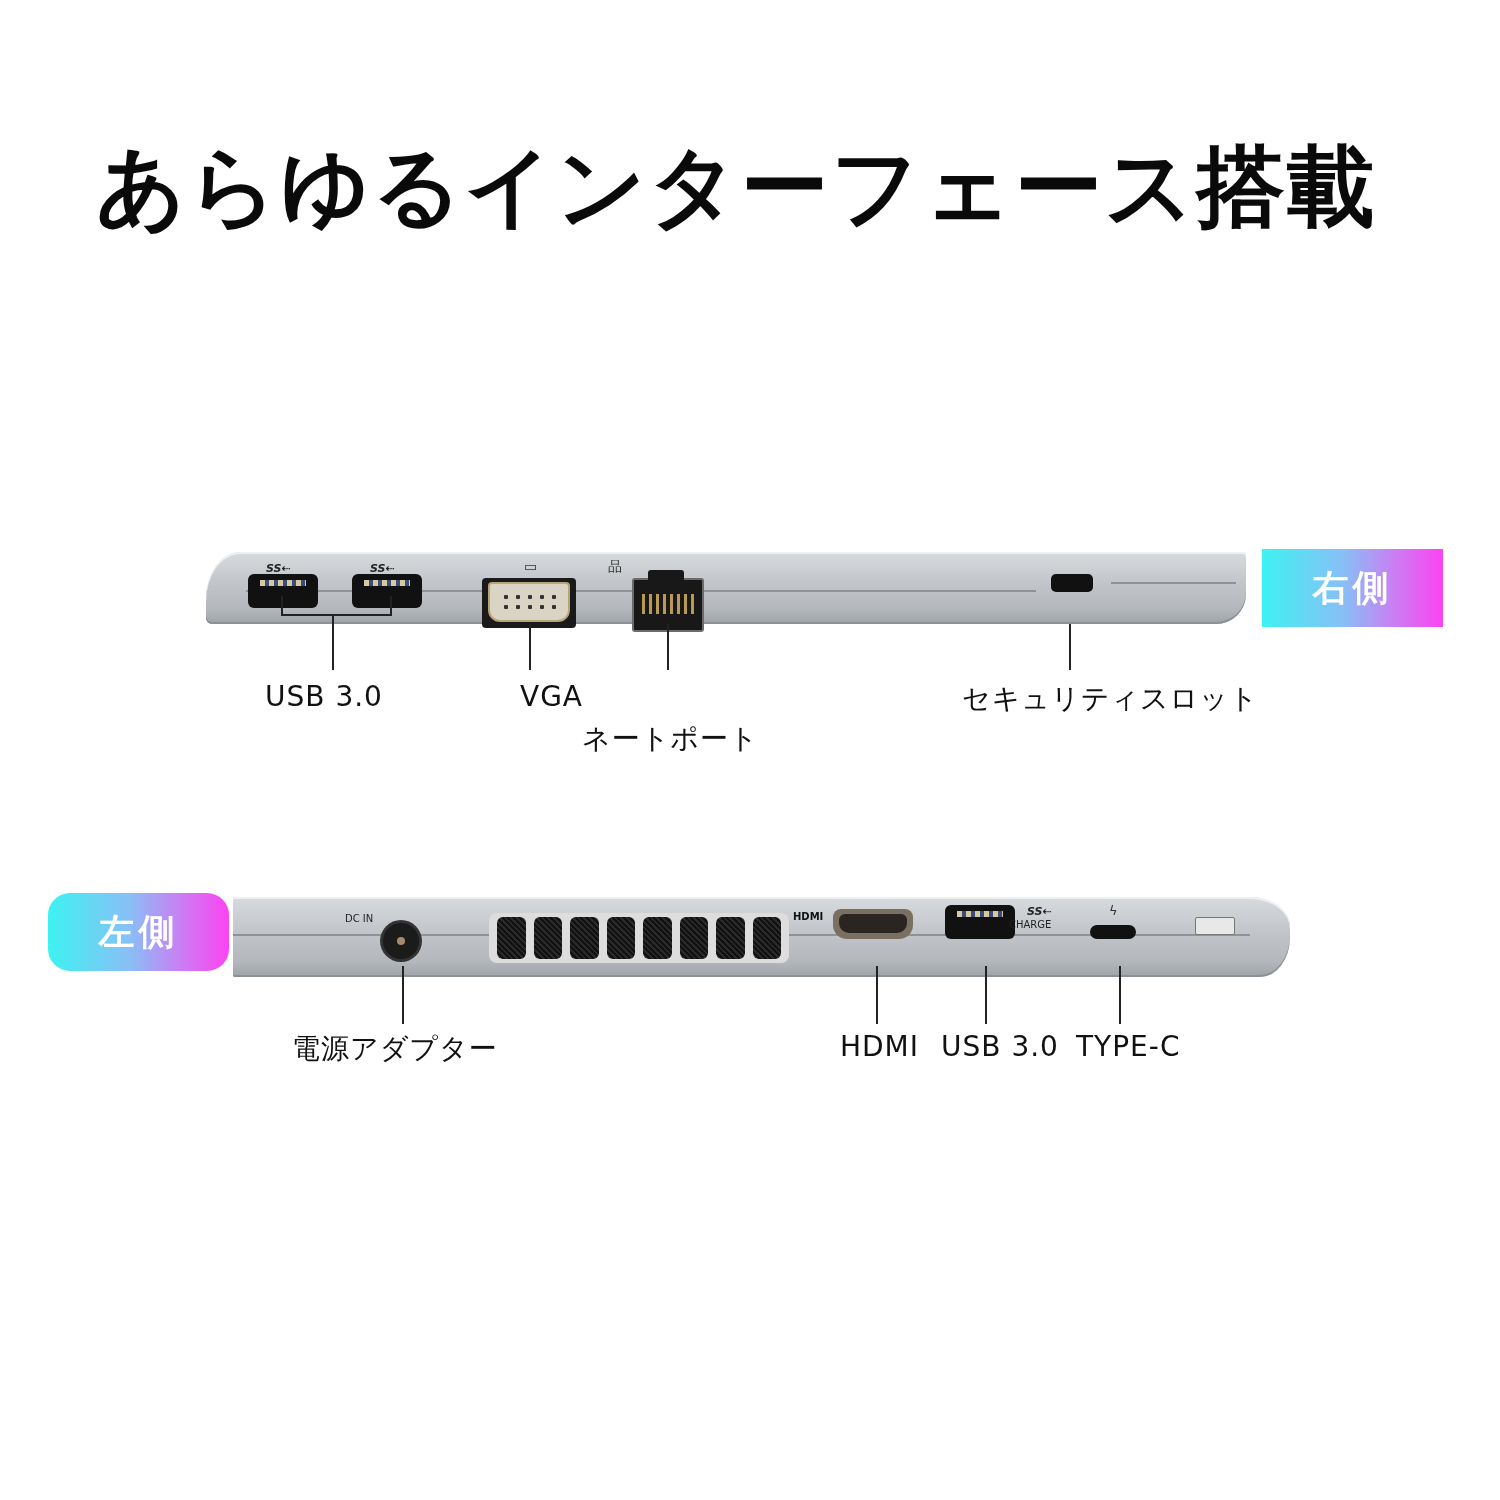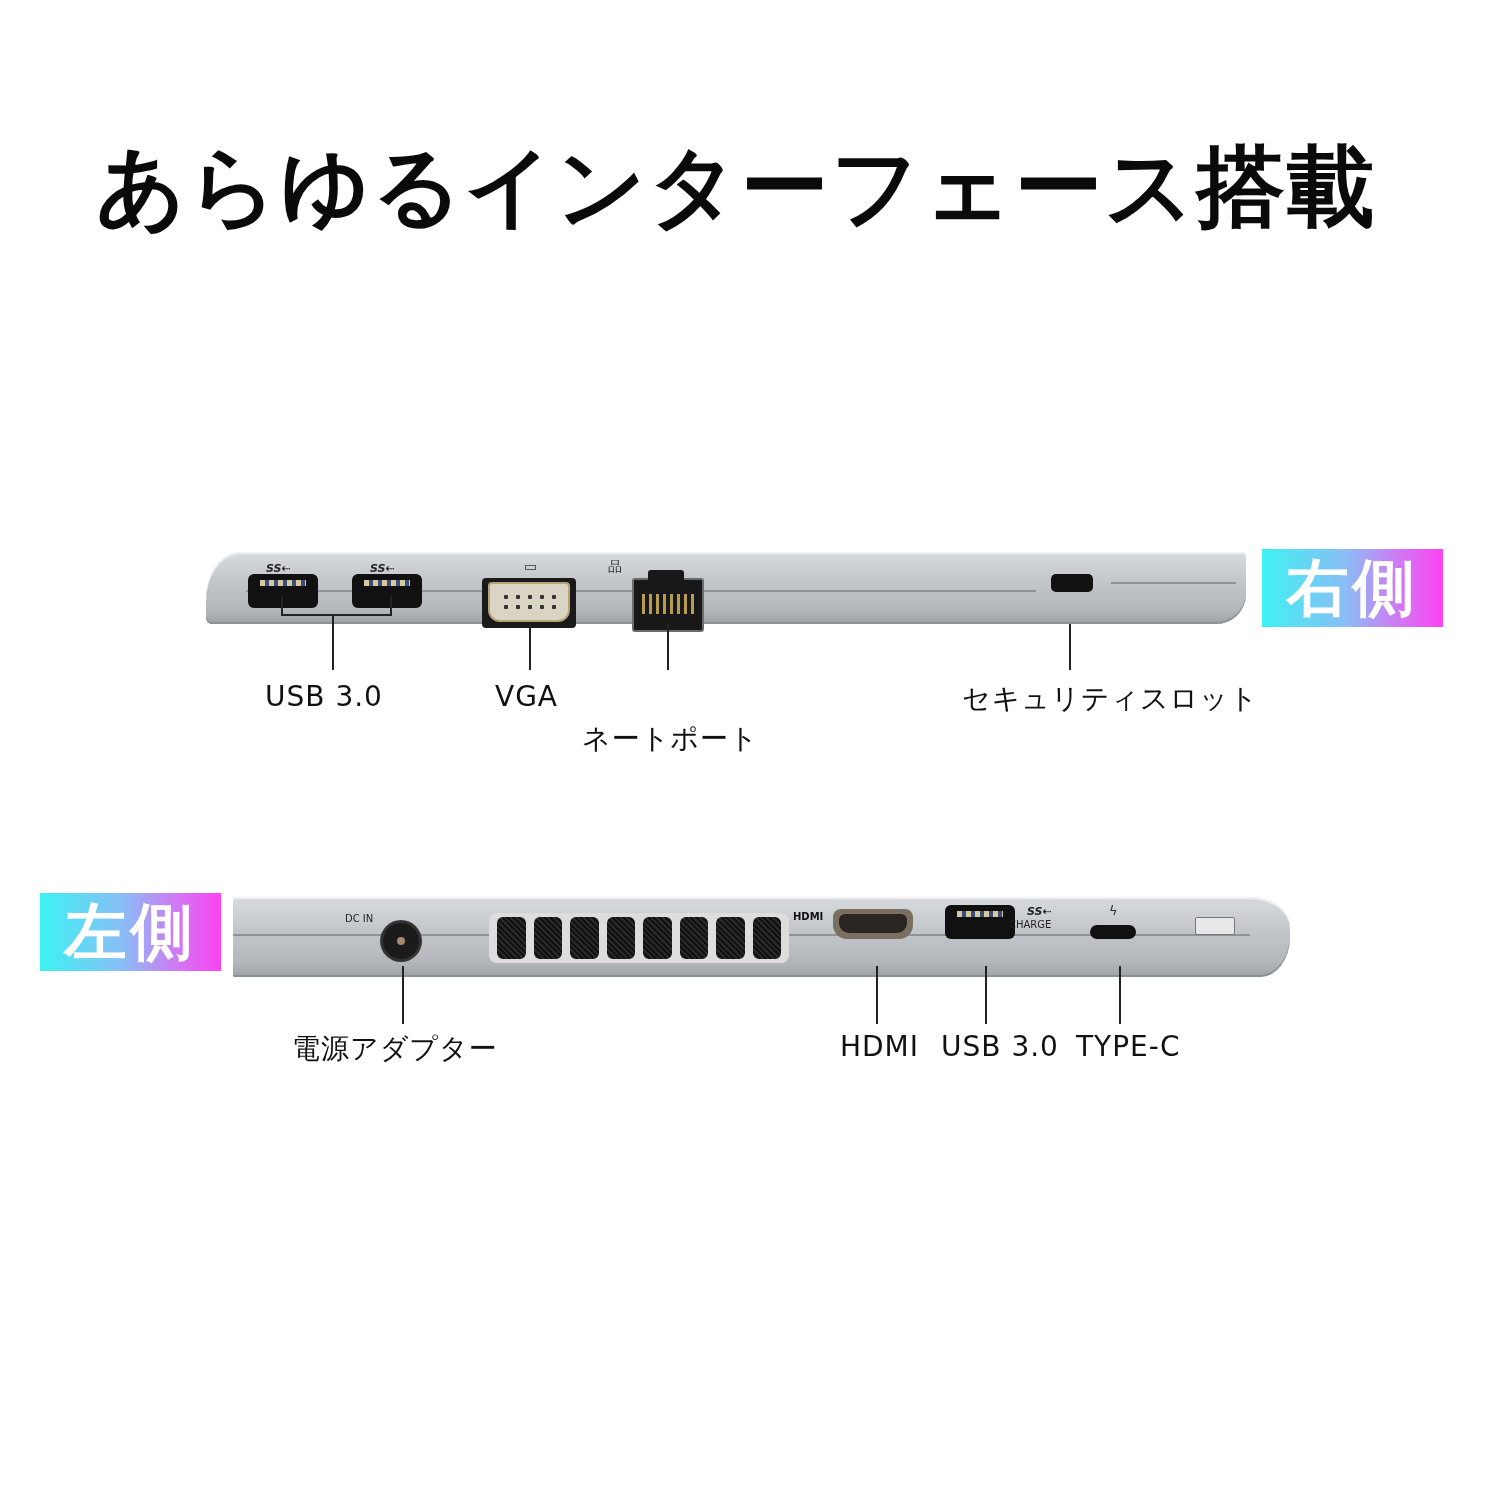"右側" .badge { font-size: 62px -> 36px }
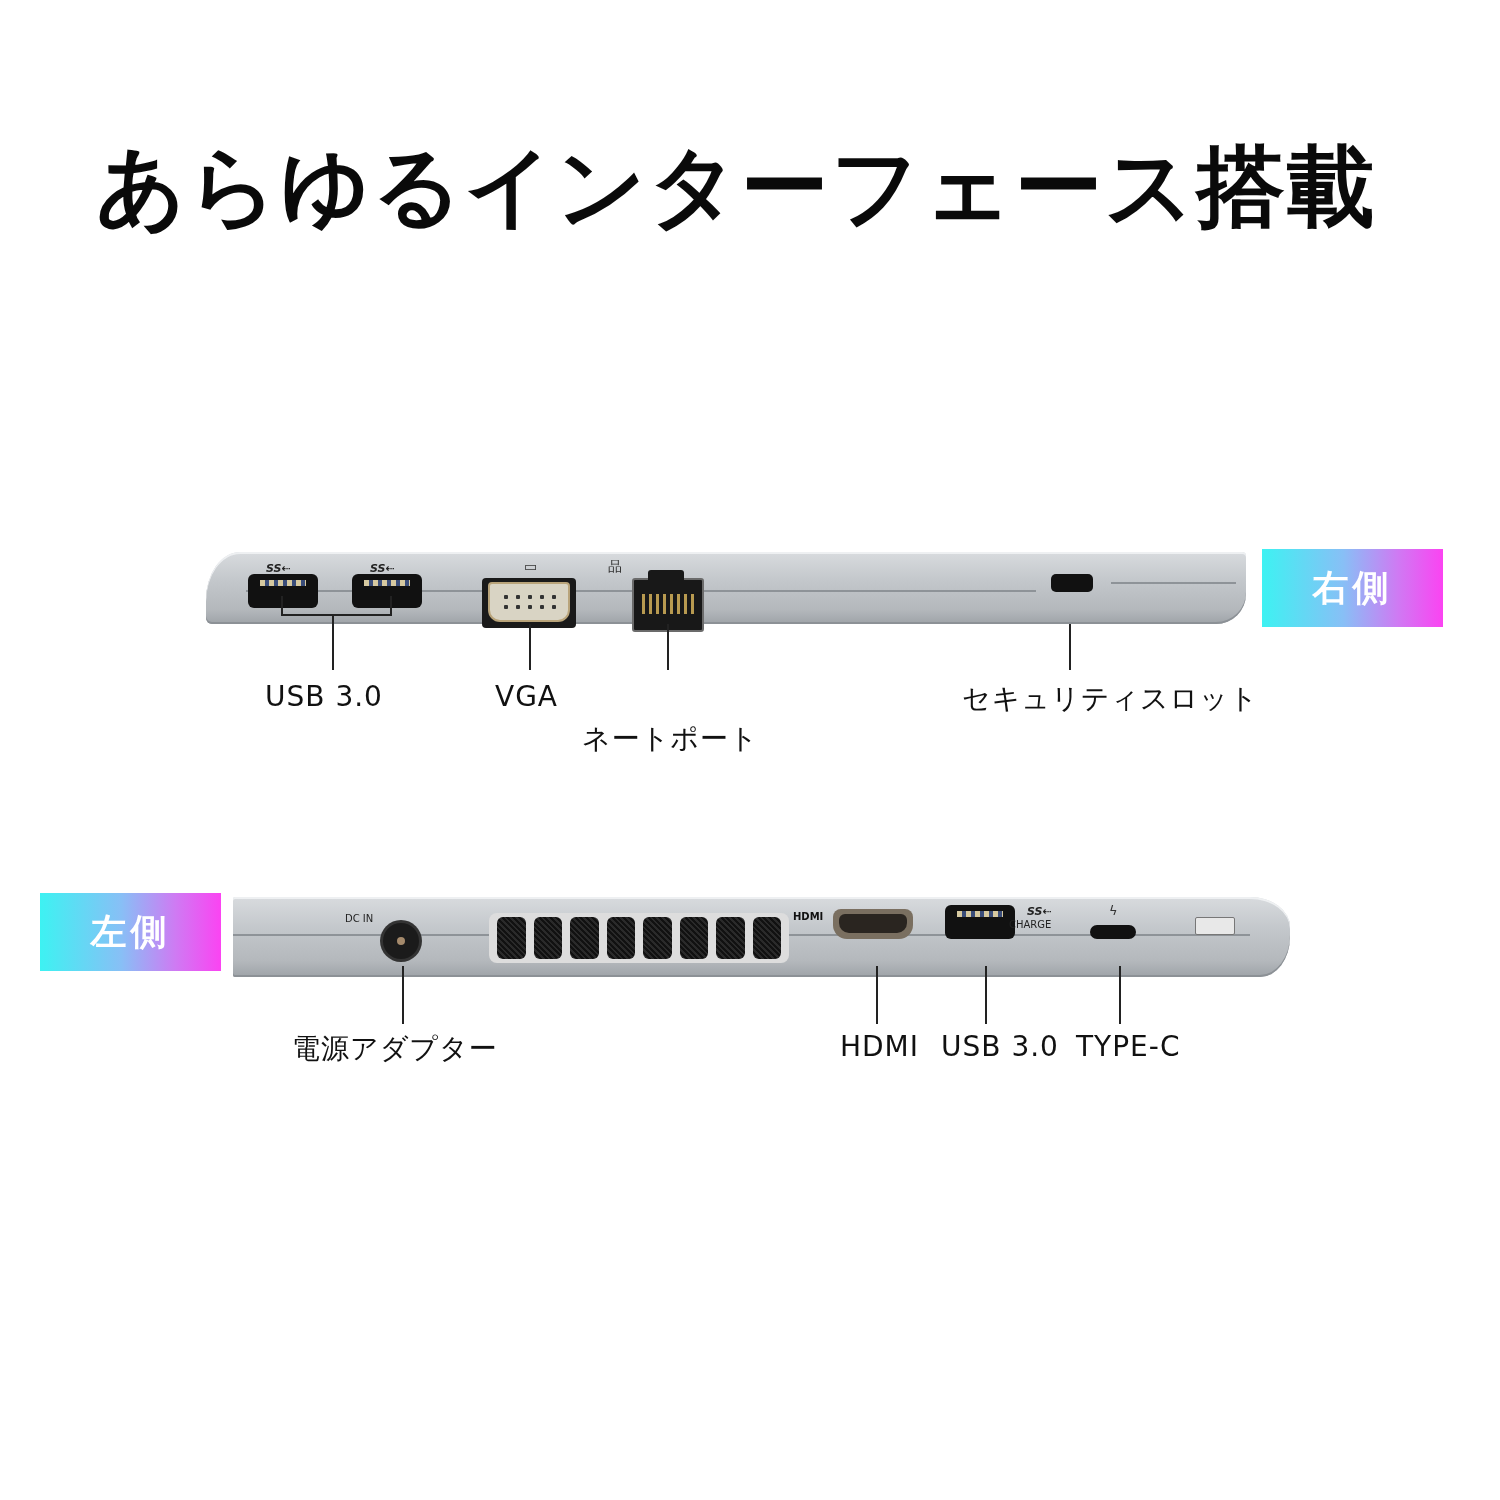"VGA" div.label { left: 495px -> 520px }
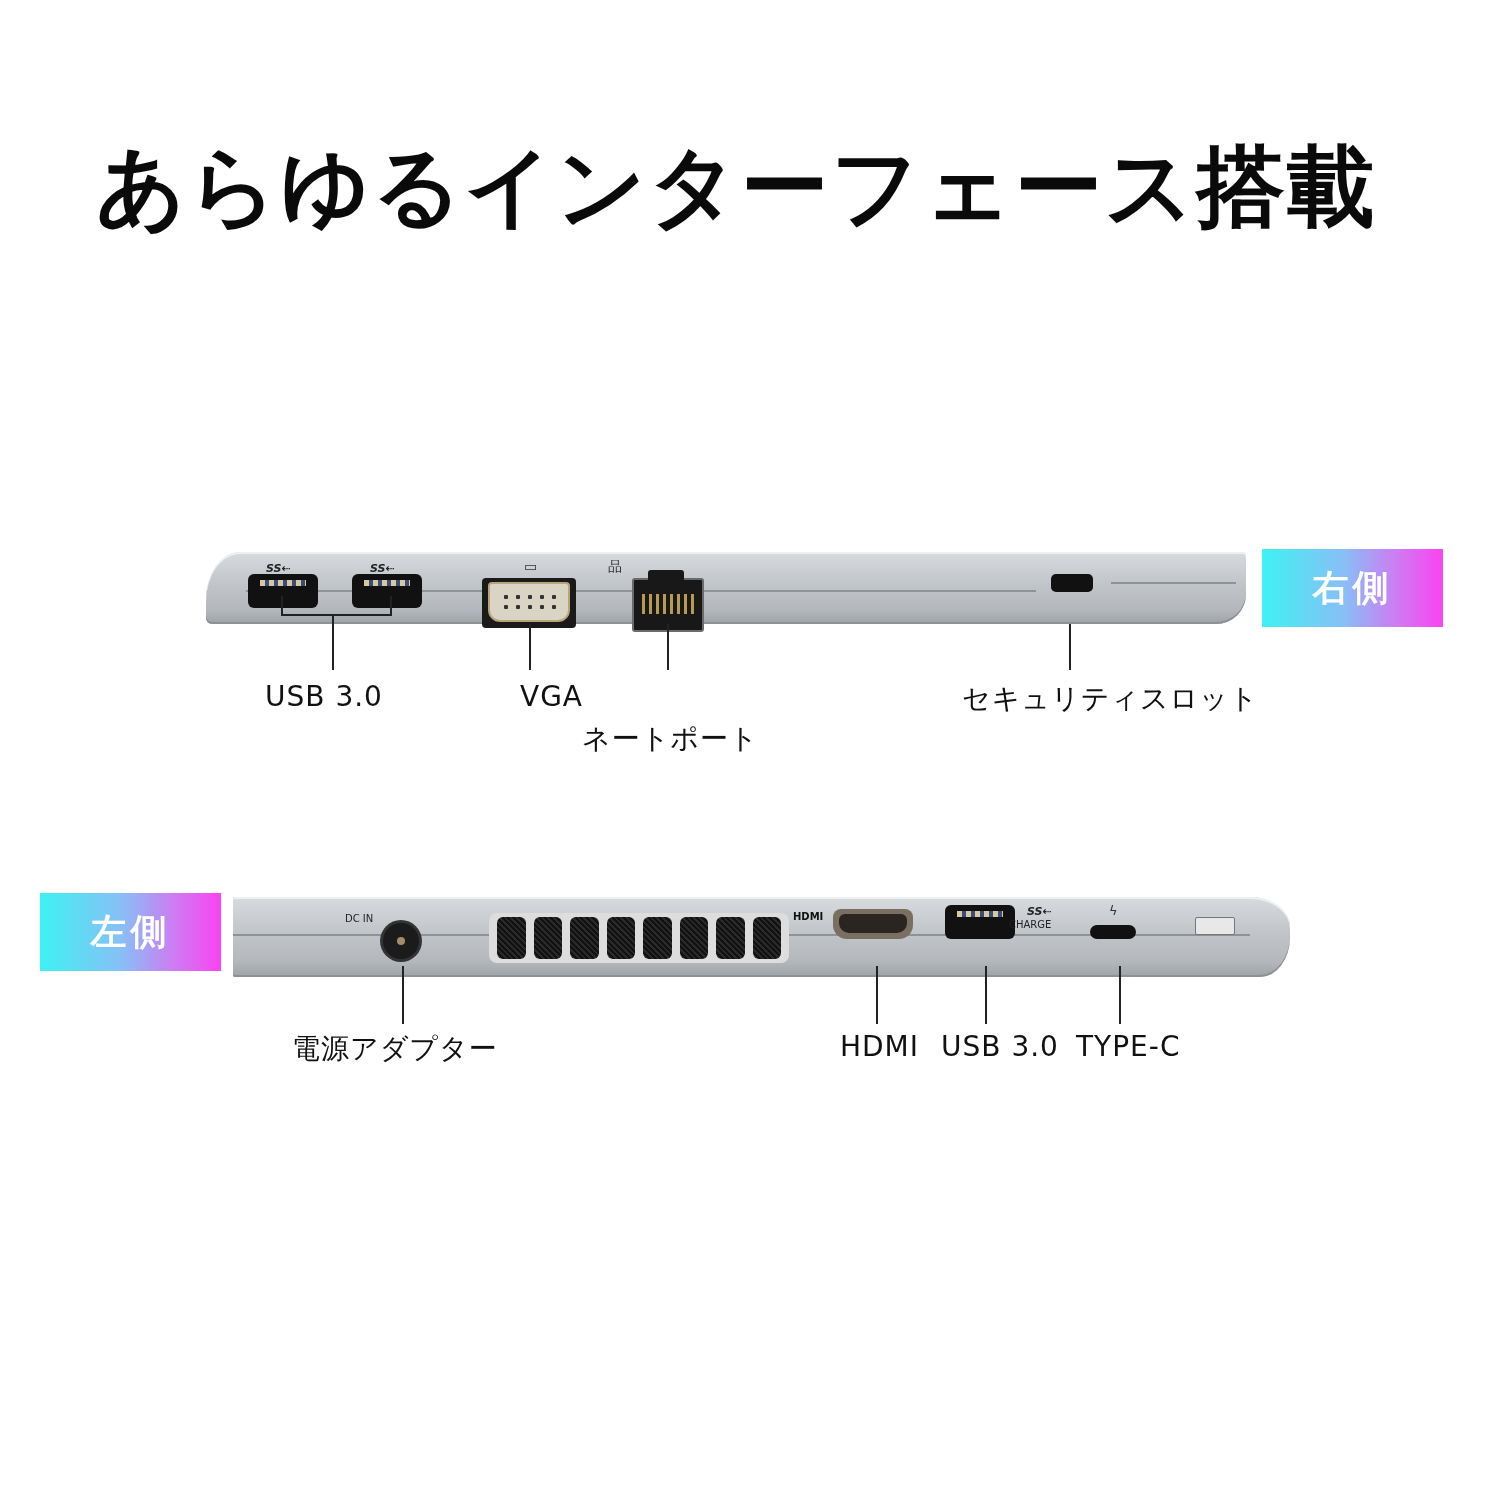"左側" div.badge { border-radius: none -> 22px; left: 40px -> 48px }
